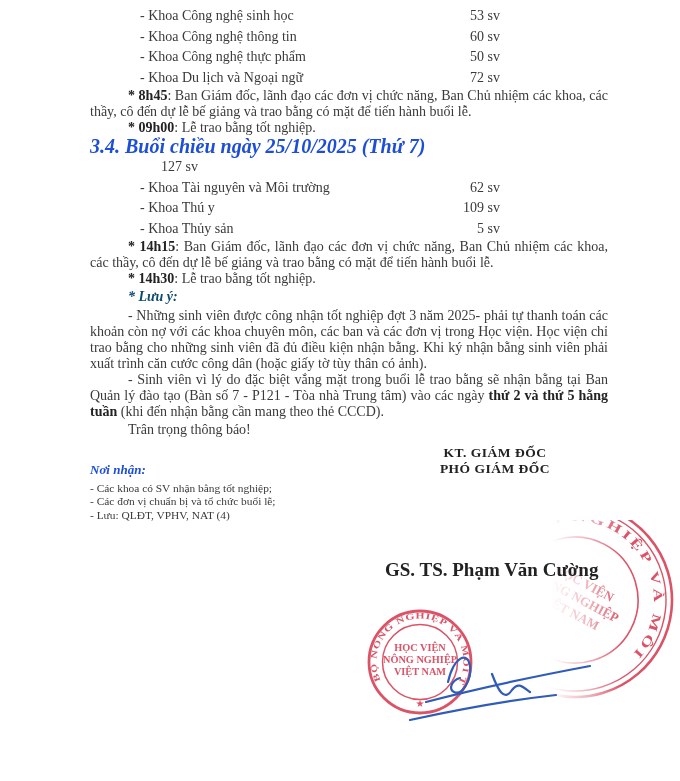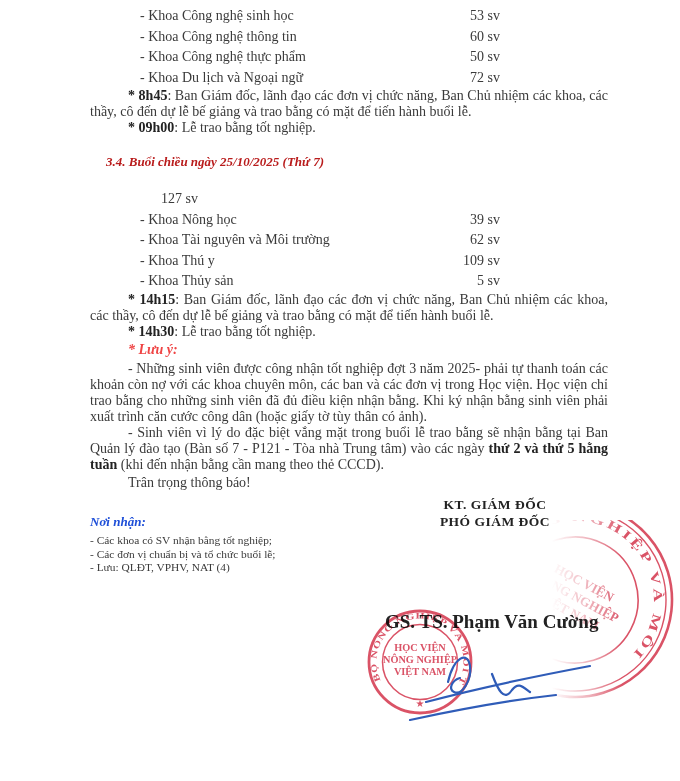"3.4. Buổi chiều ngày 25/10/2025" .heading { color: #b91c1c -> #1d4ed8; font-size: 13px -> 20px; margin: 16px -> 0 }
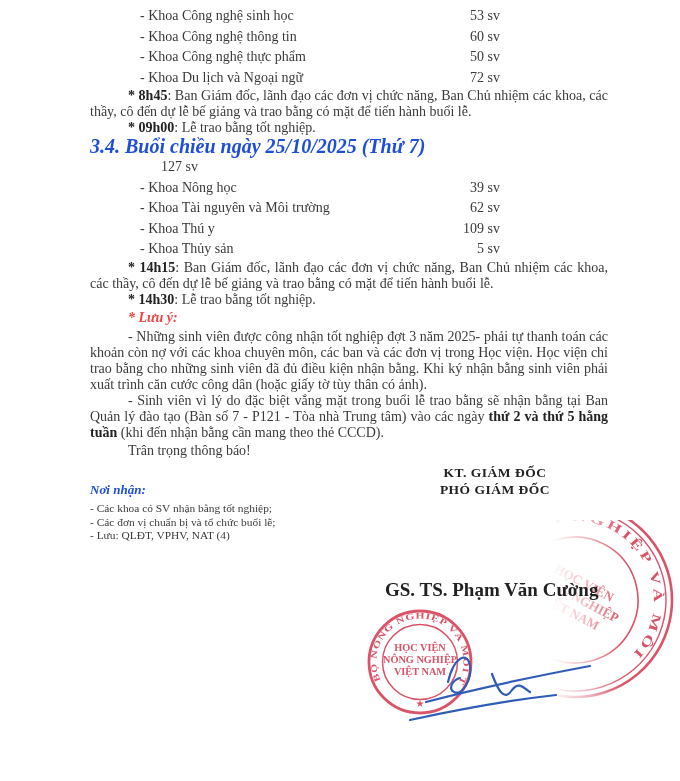"- Khoa Nông học" div.facrow { html: <div> <span>- Khoa Nông học</span> <span>39 sv</span> </div> -> none }
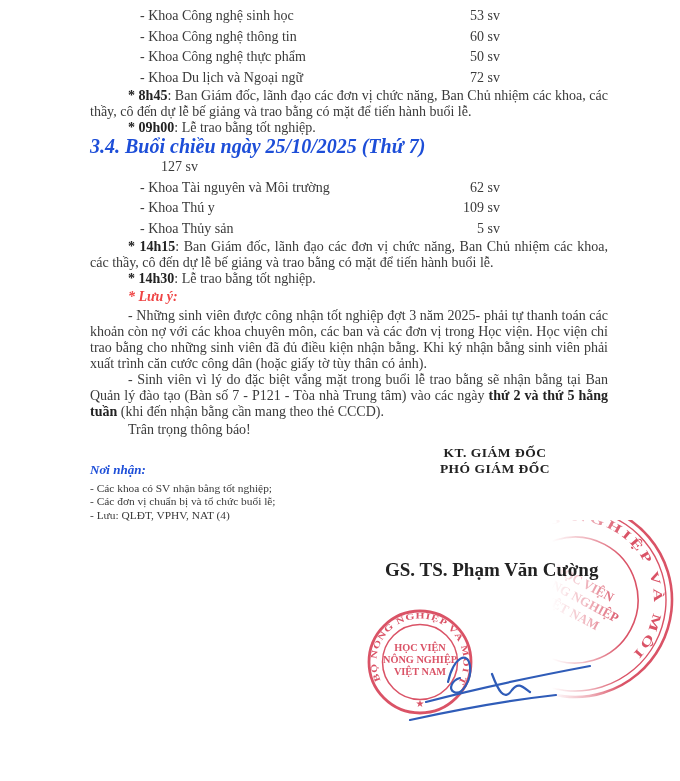"* Lưu ý:" .note-head { color: #ef4444 -> #0c4a6e }
